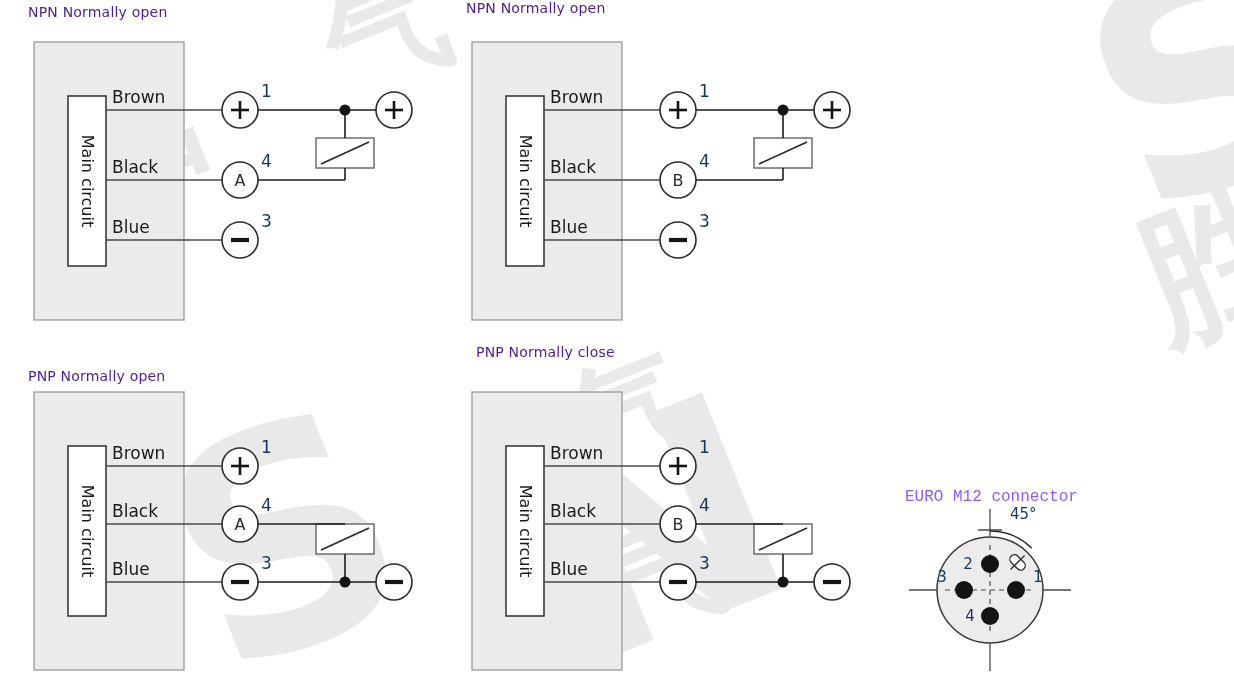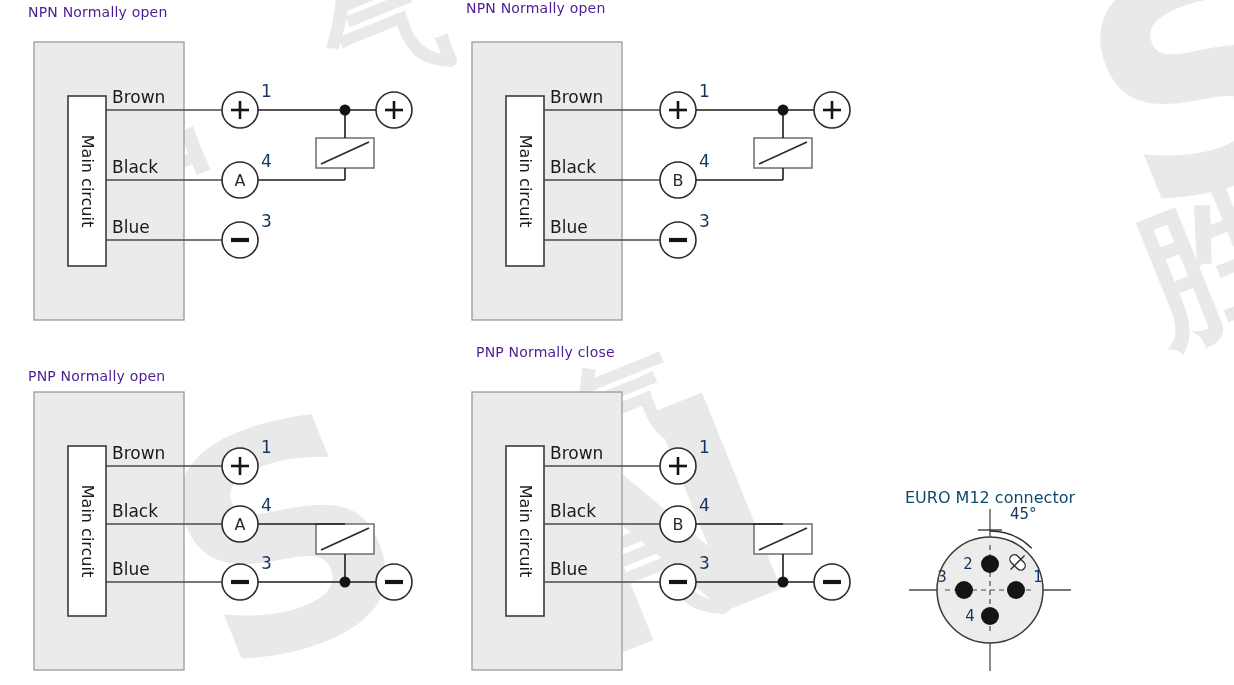"EURO M12 connector" .conn-title { color: #0c4a6e -> #8b5cf6; font-family: none -> Liberation Mono, monospace }
